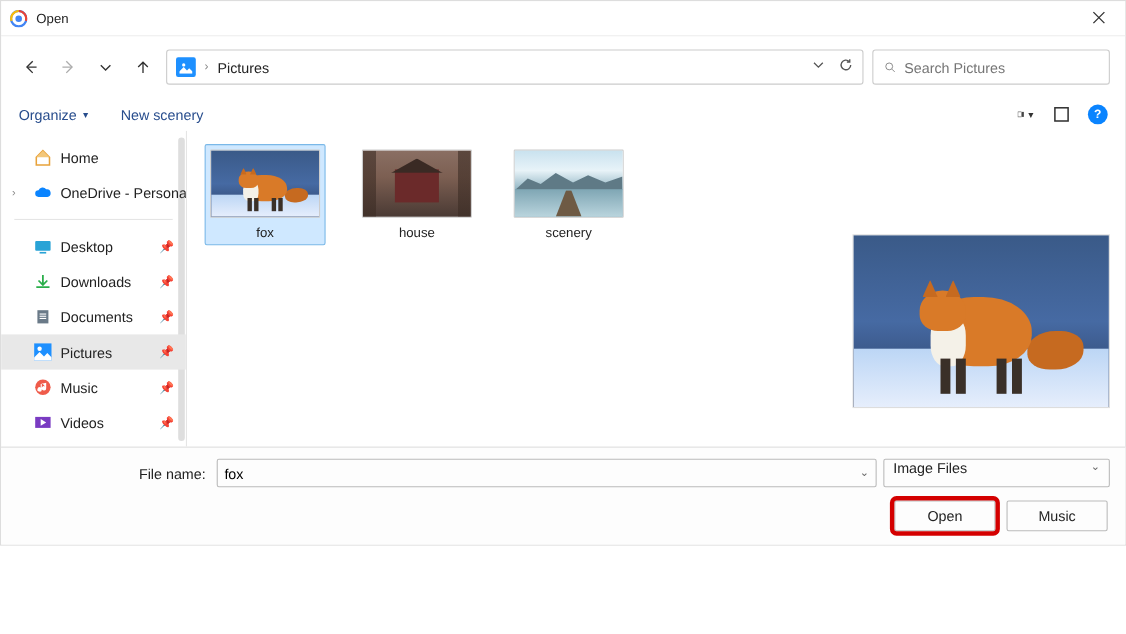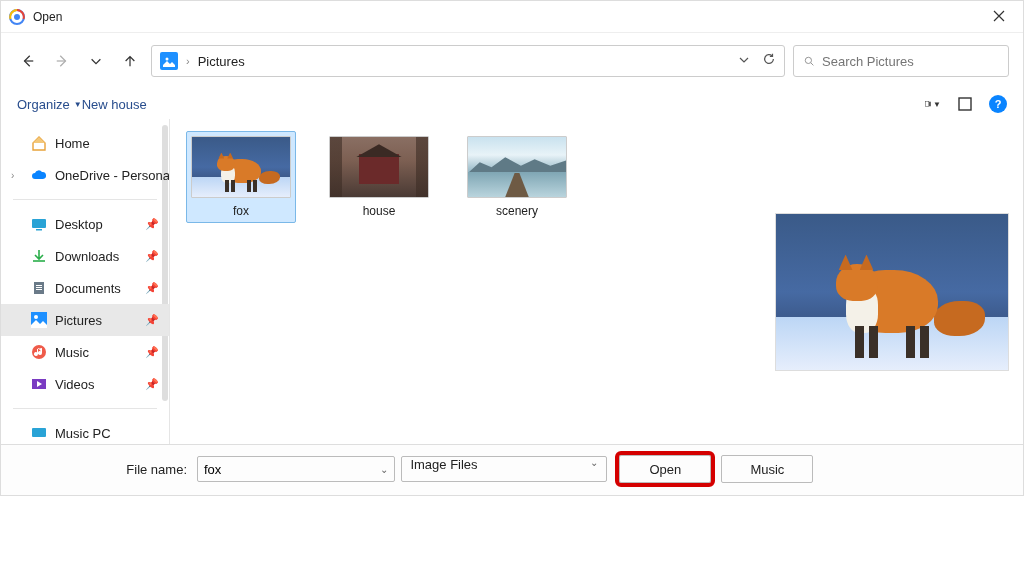"Organize" .toolbar { gap: none -> 28px }
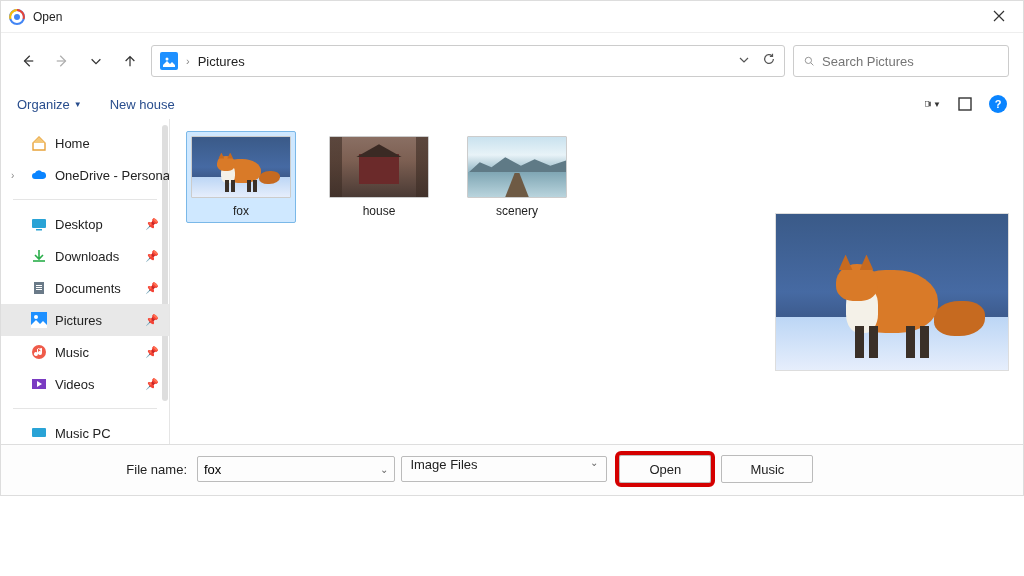"New house" span.tb-link { text: house -> scenery }
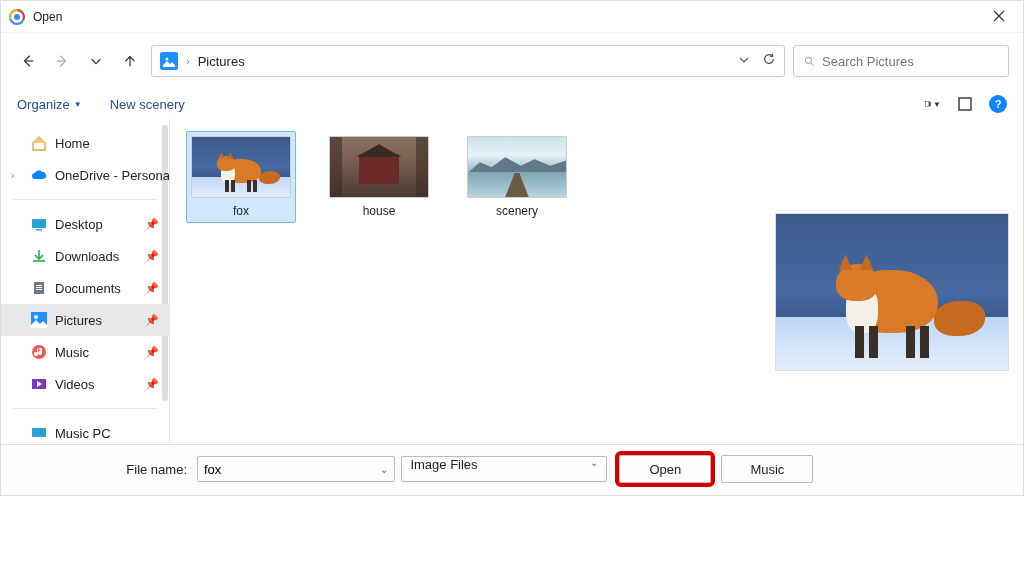"File name:" .footer { flex-direction: row -> column }
